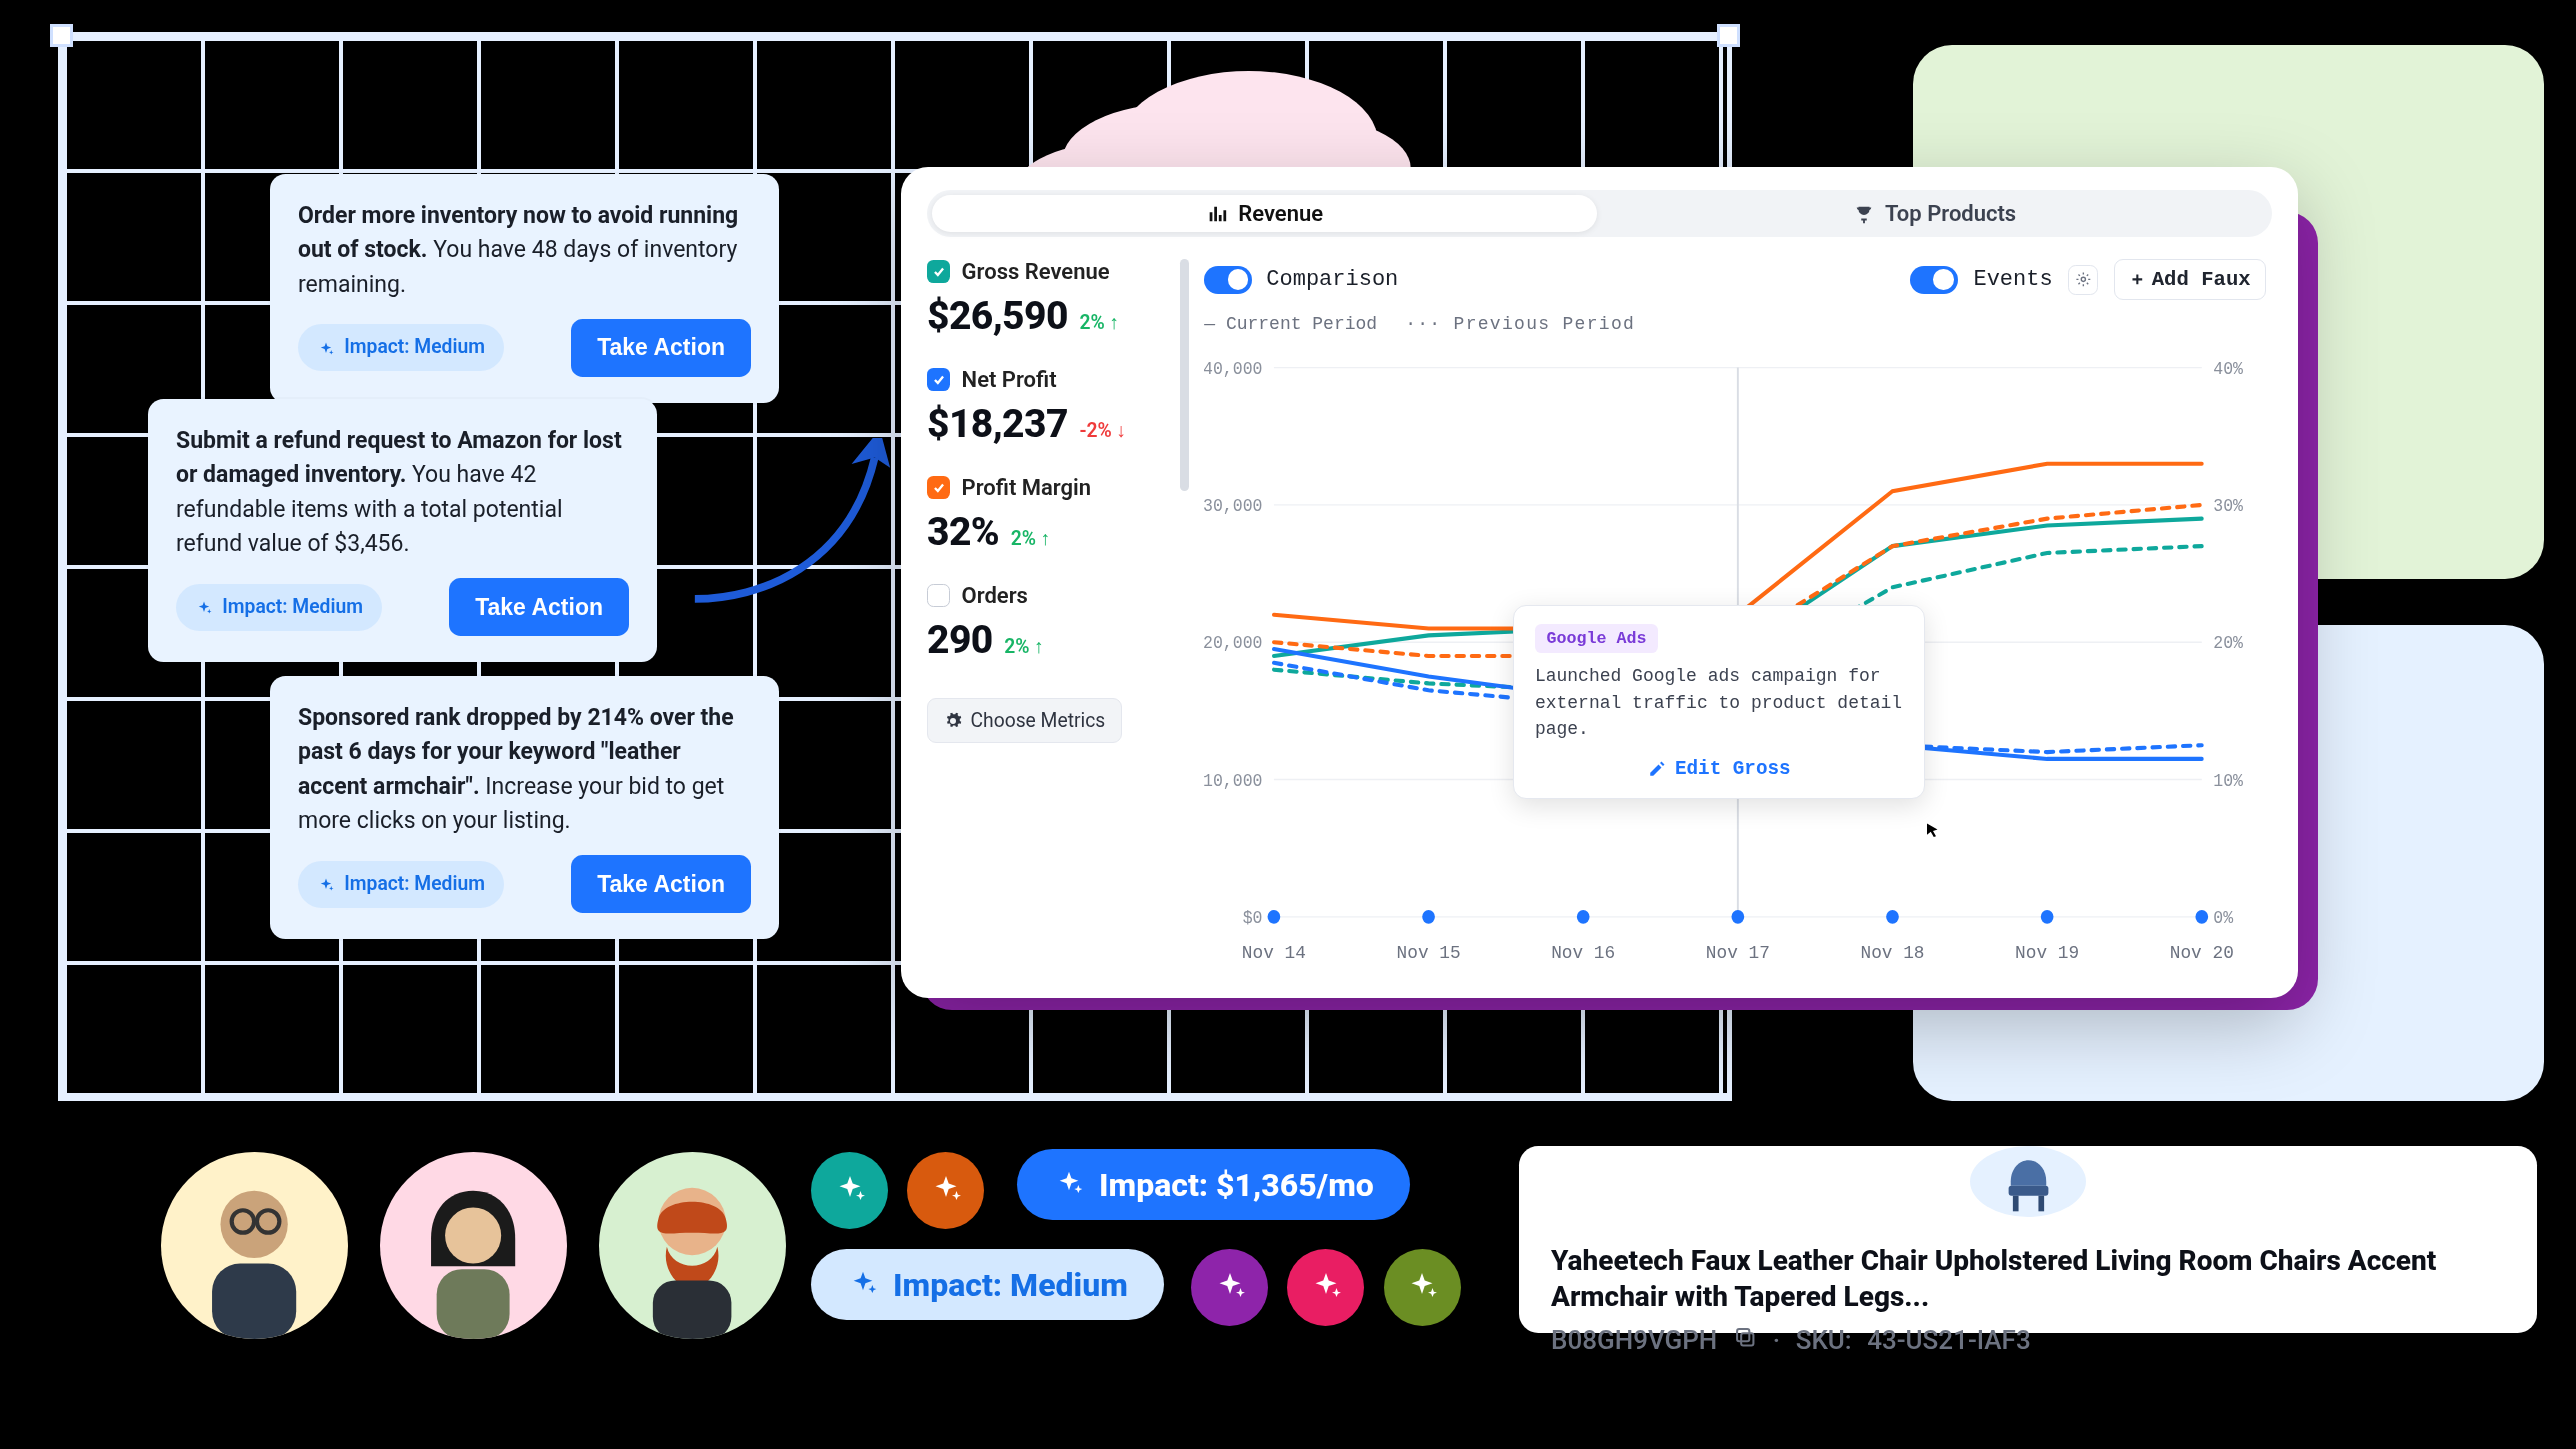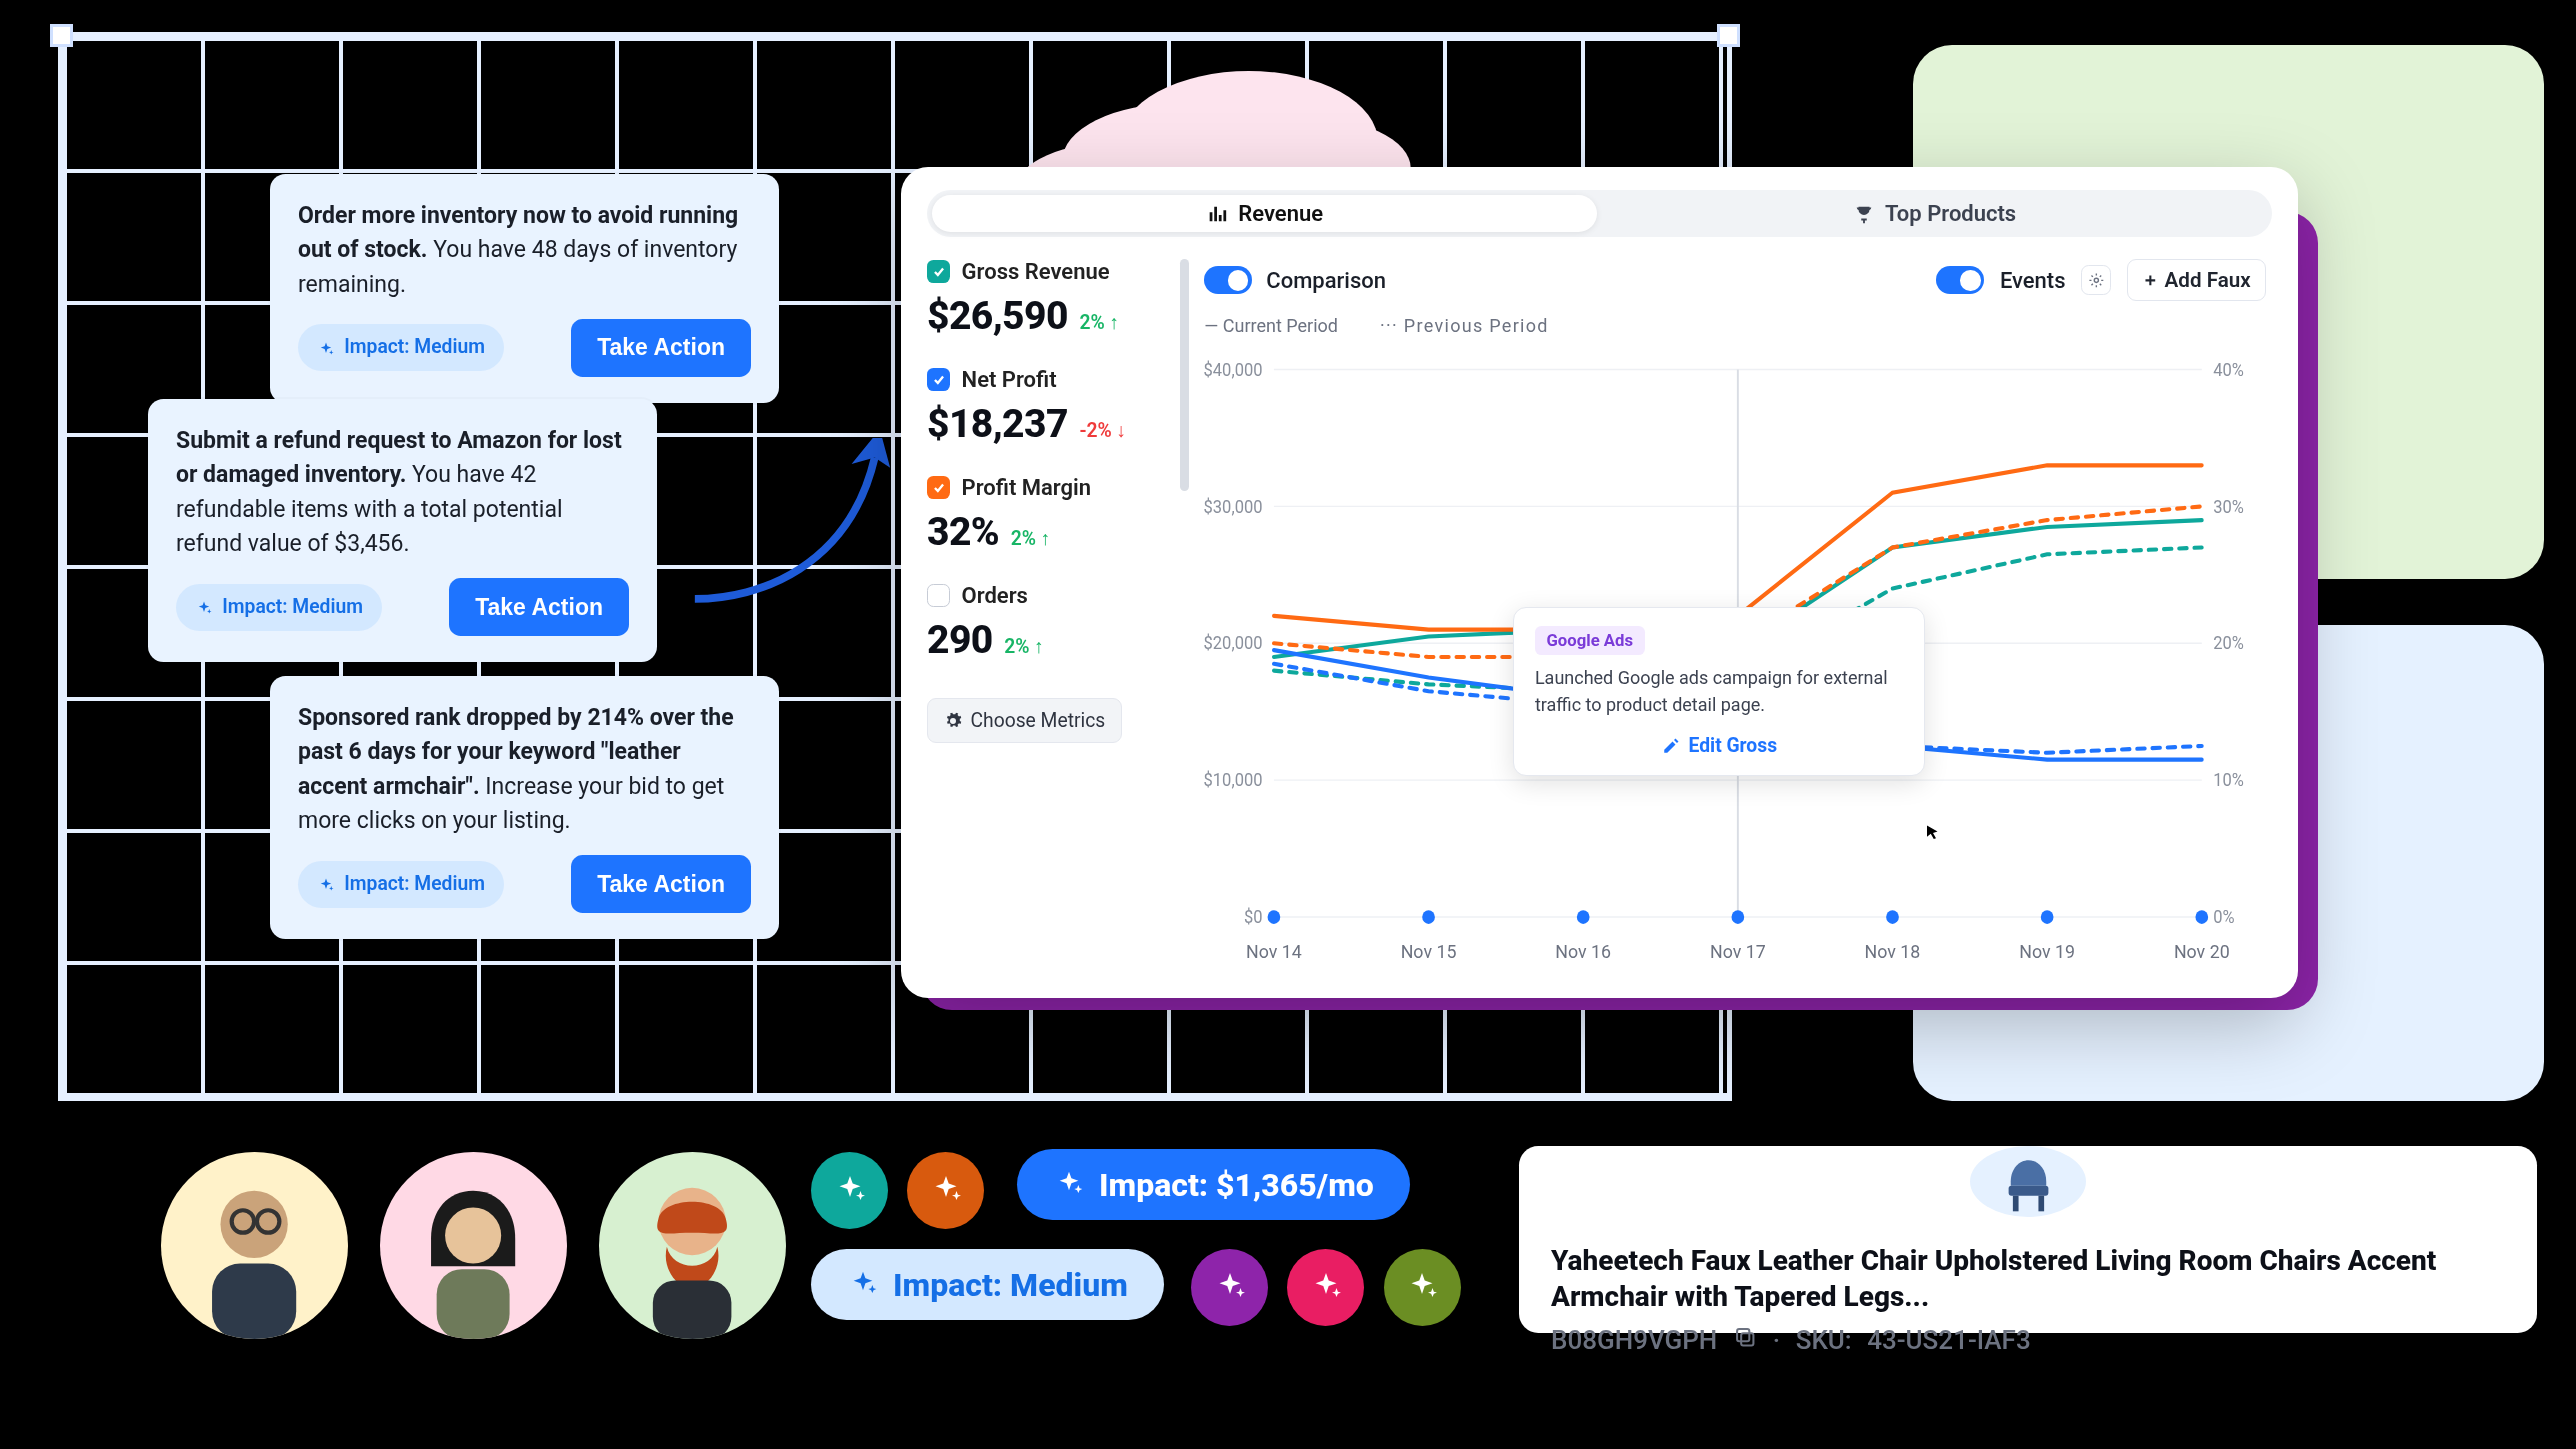"Comparison" .chart-area { font-family: none -> Liberation Mono, monospace }
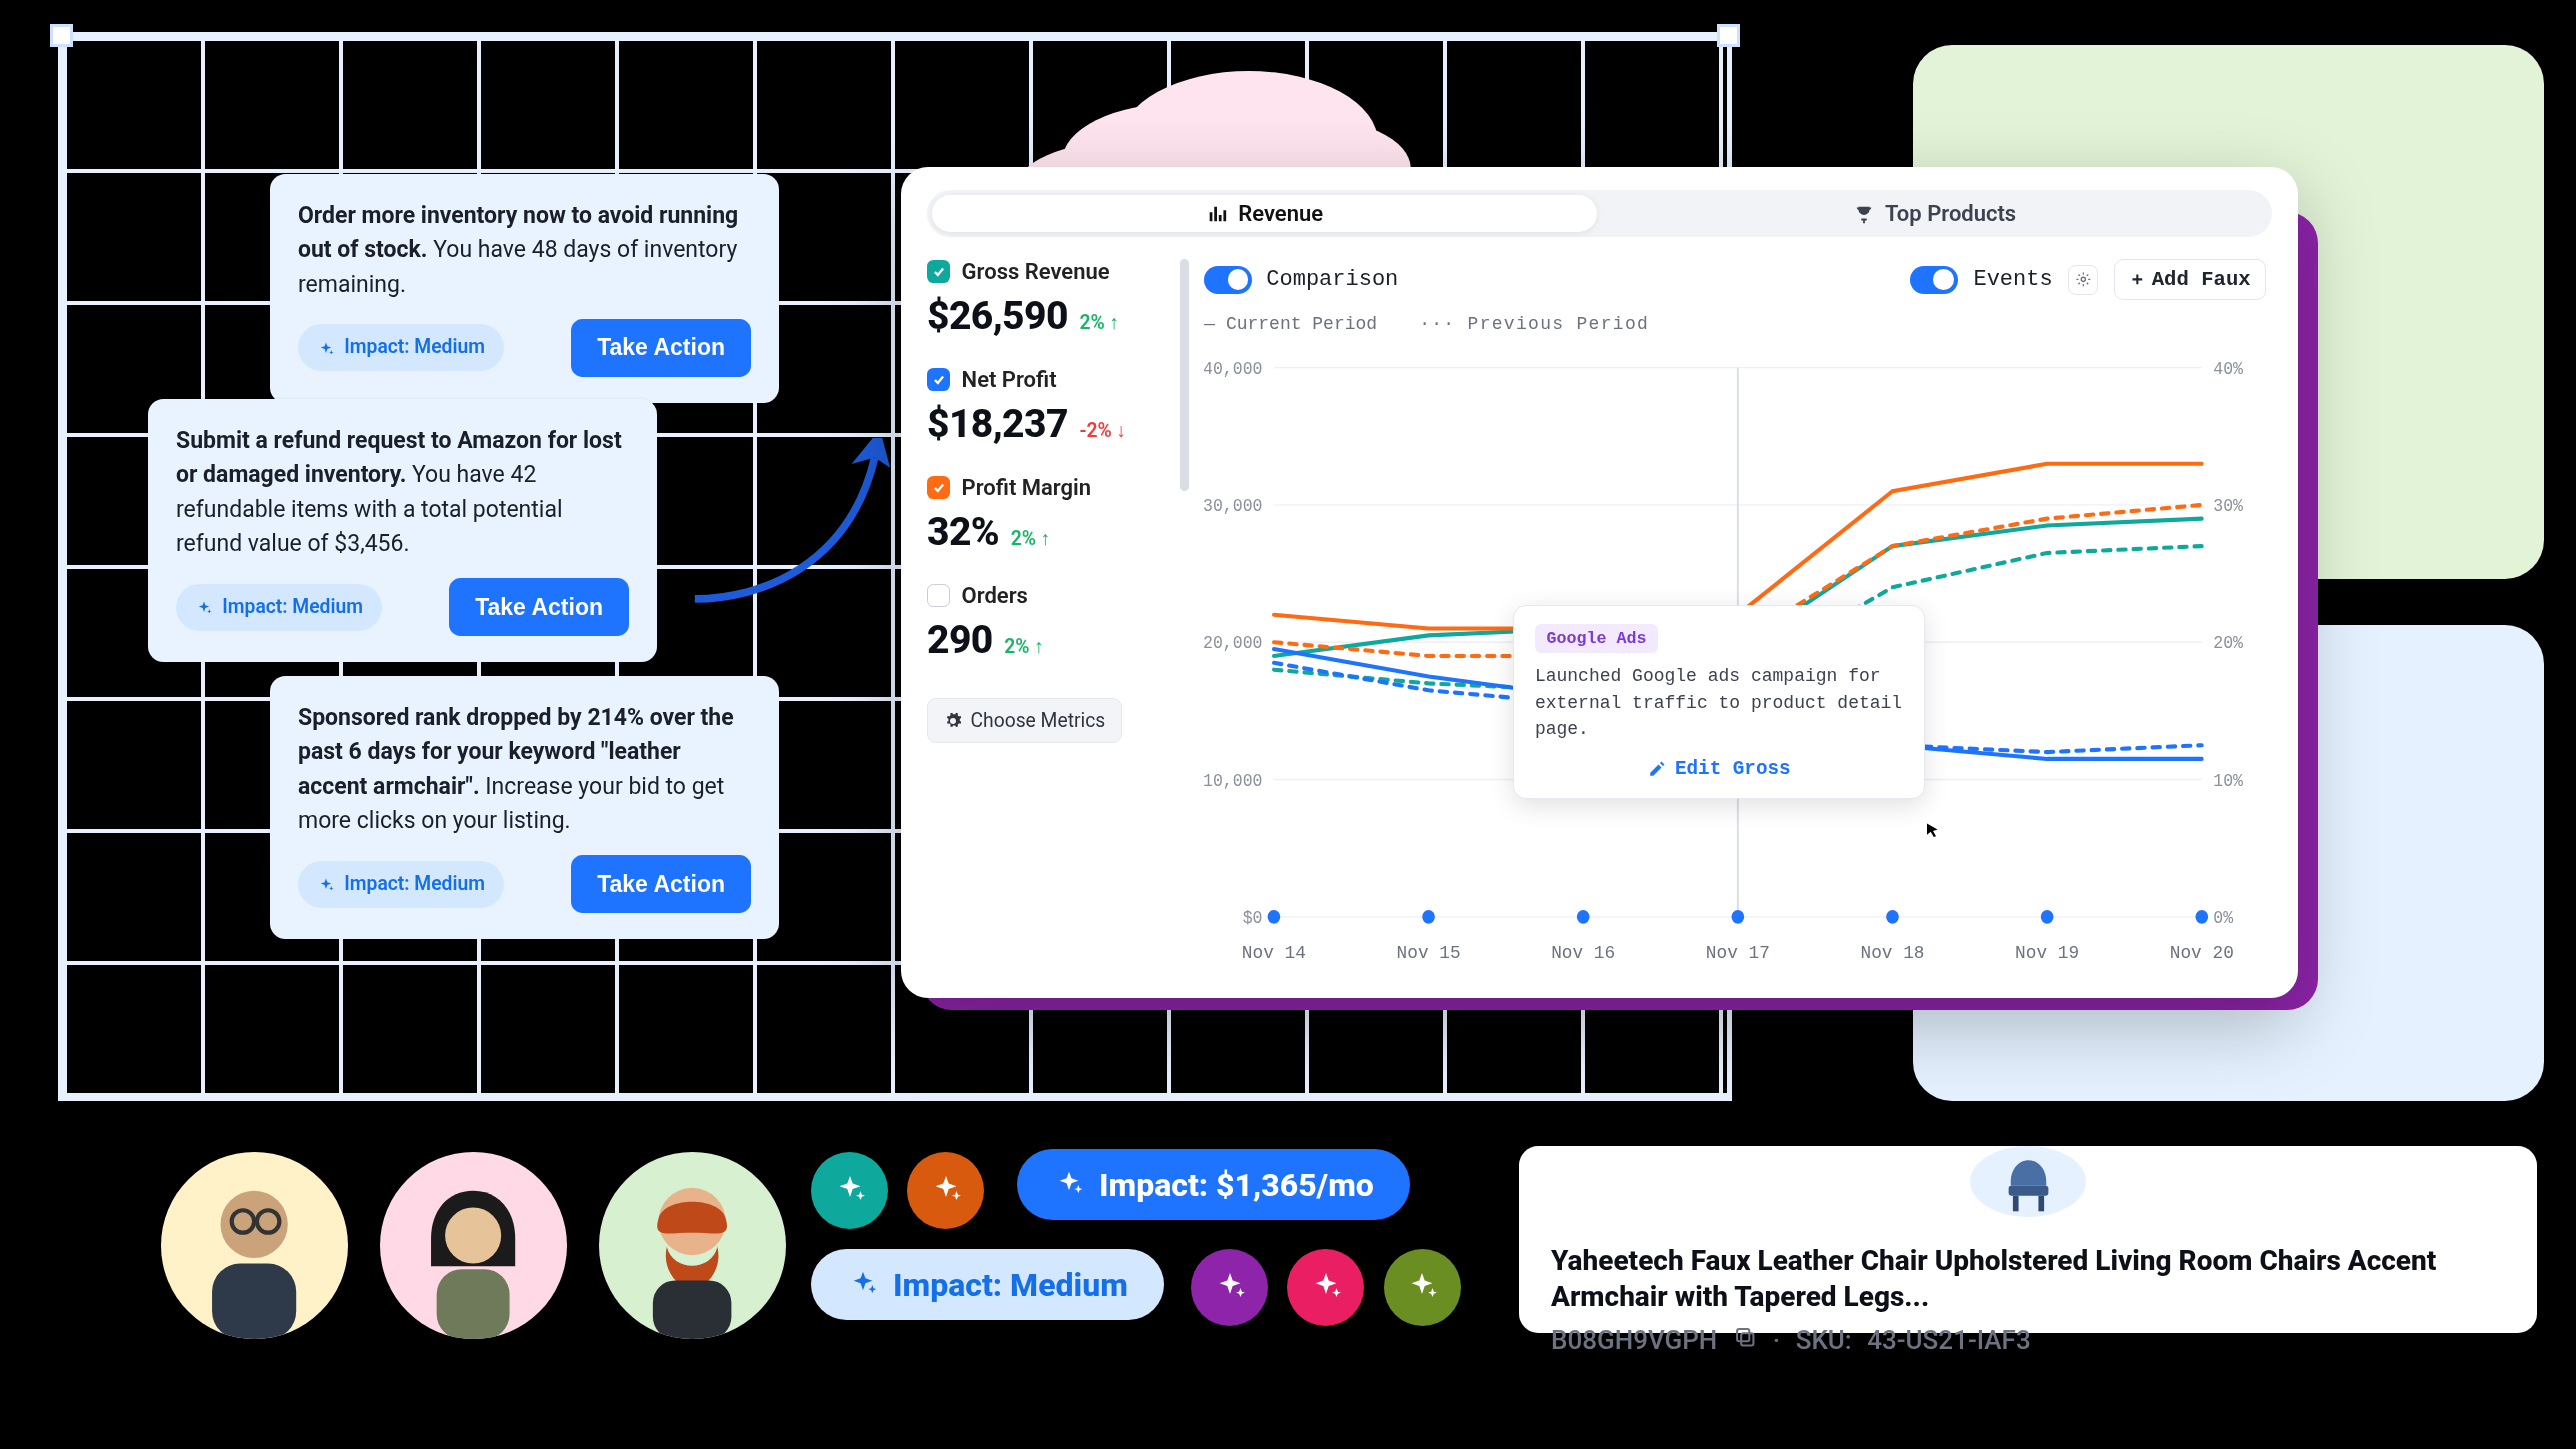"— Current Period" .legend-row { gap: 42px -> 28px }
